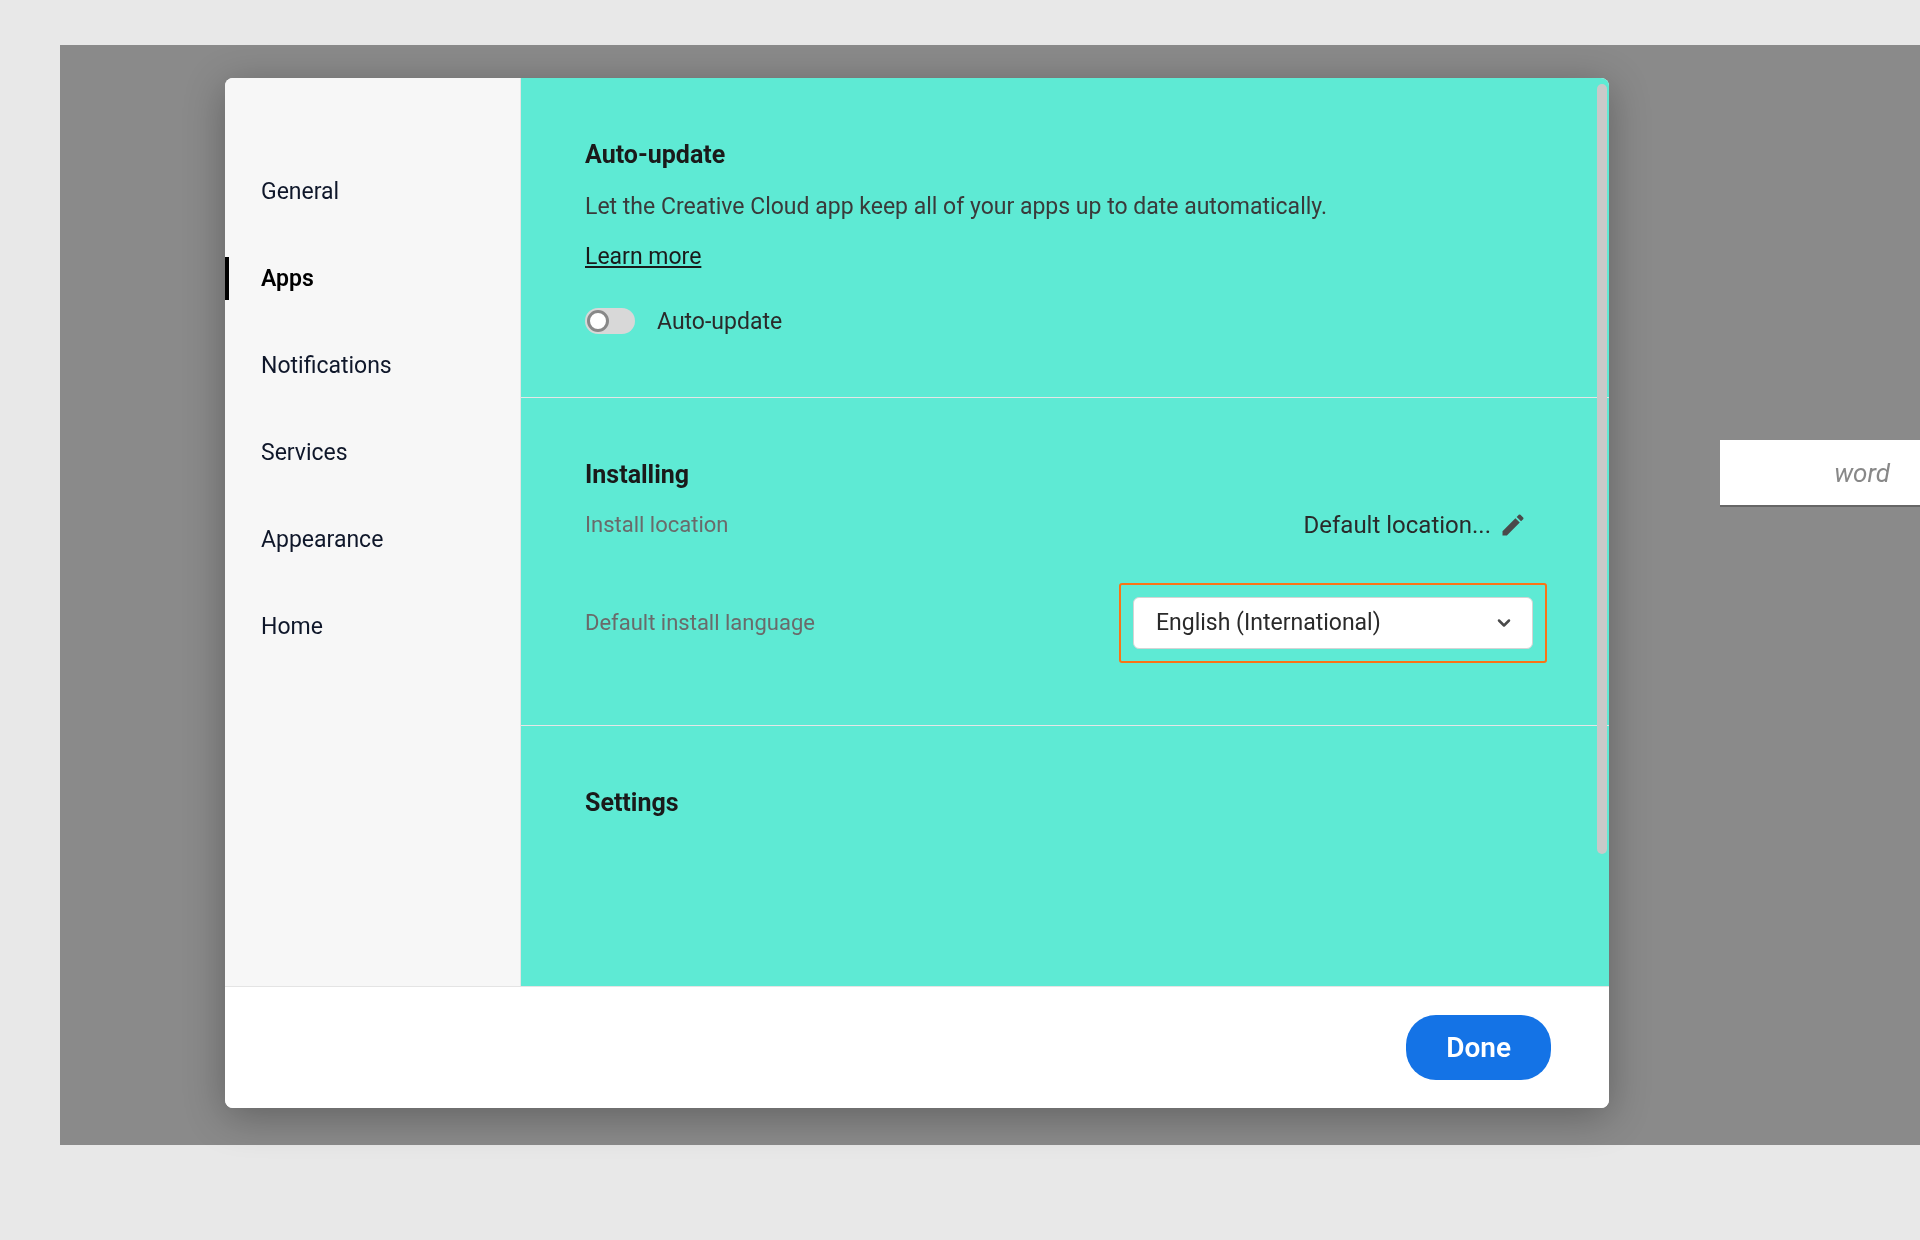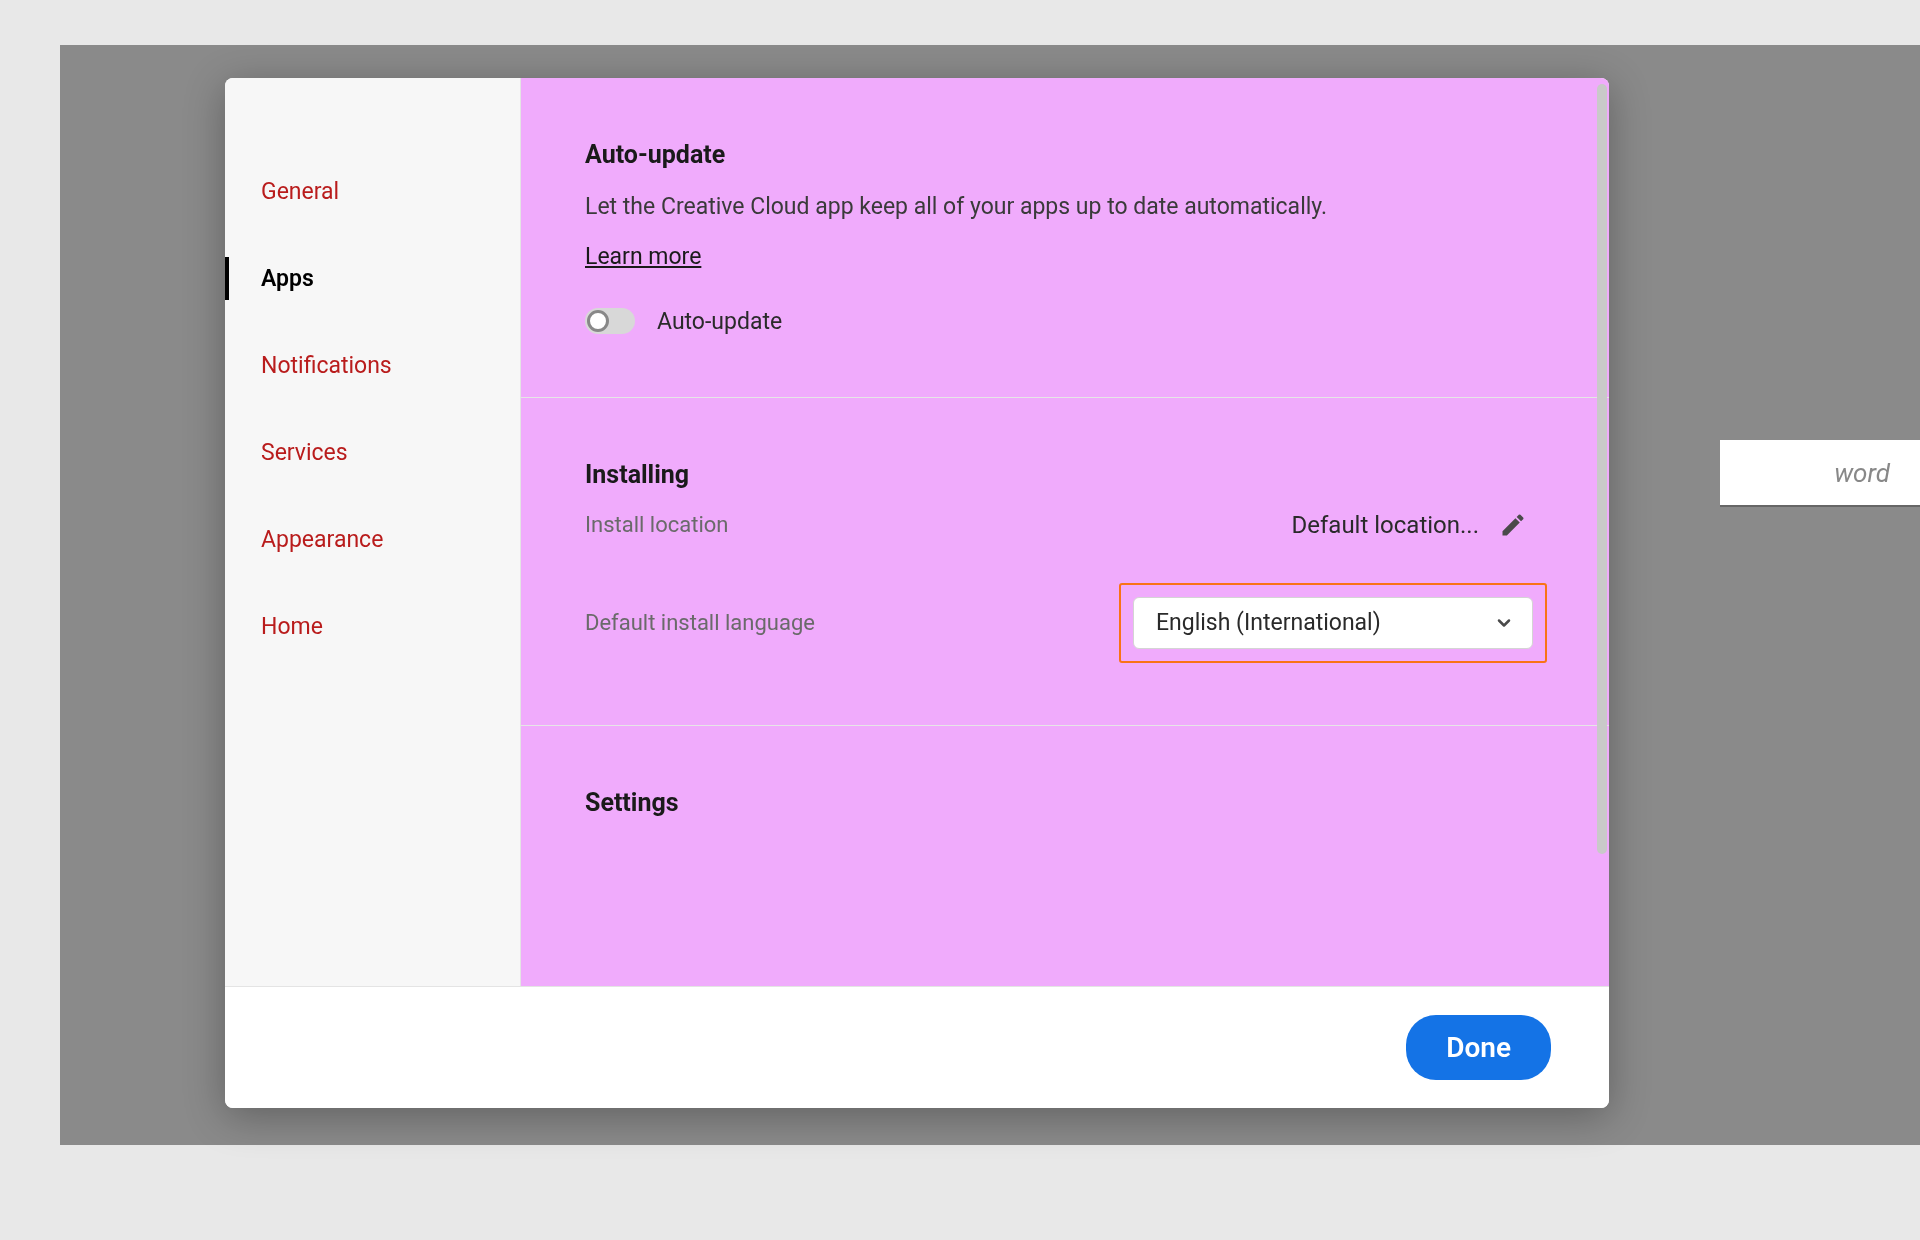"Auto-update" .main { background: #f0abfc -> #5eead4 }
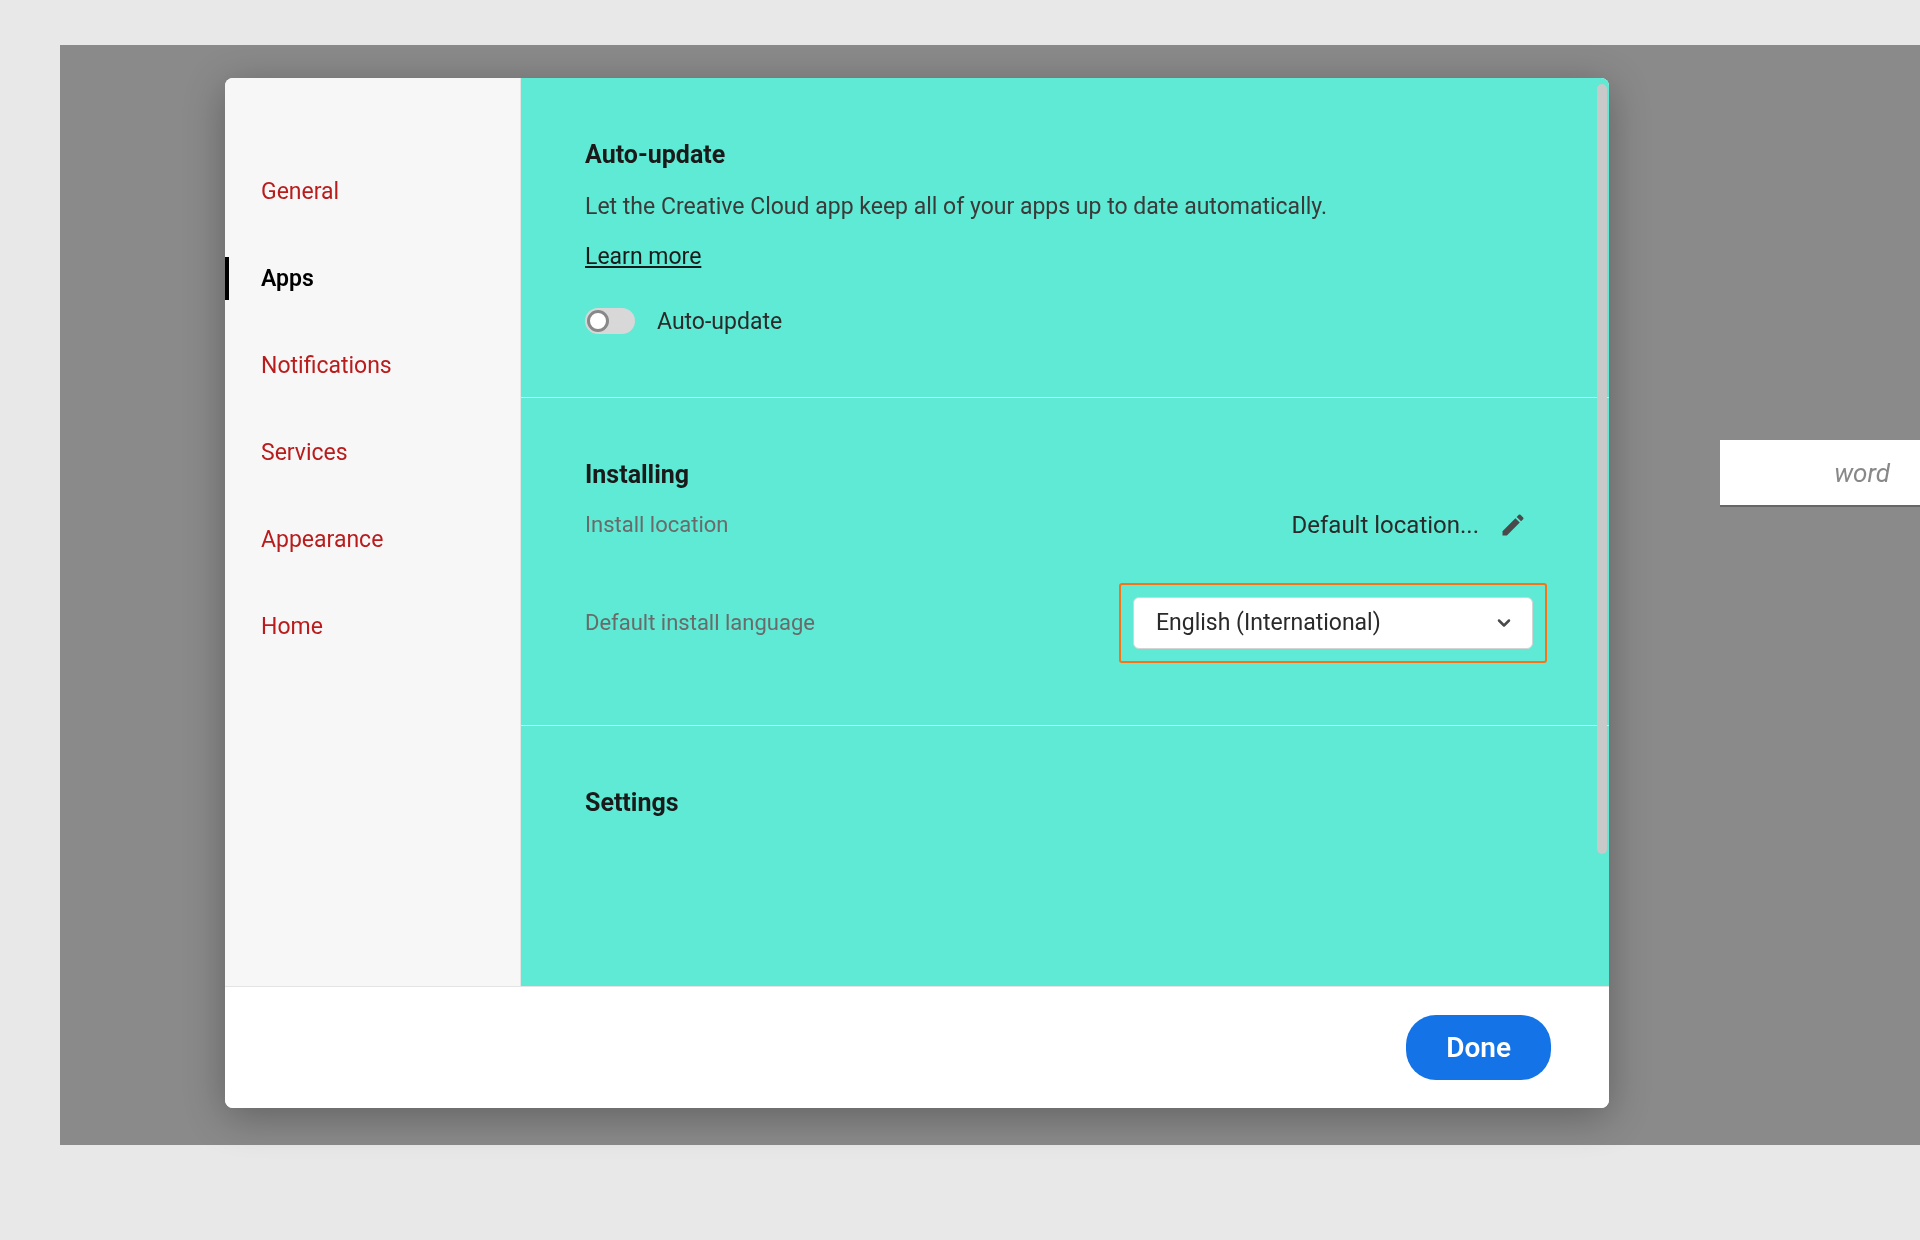"General" .sidebar-item { color: #b91c1c -> #0f172a }
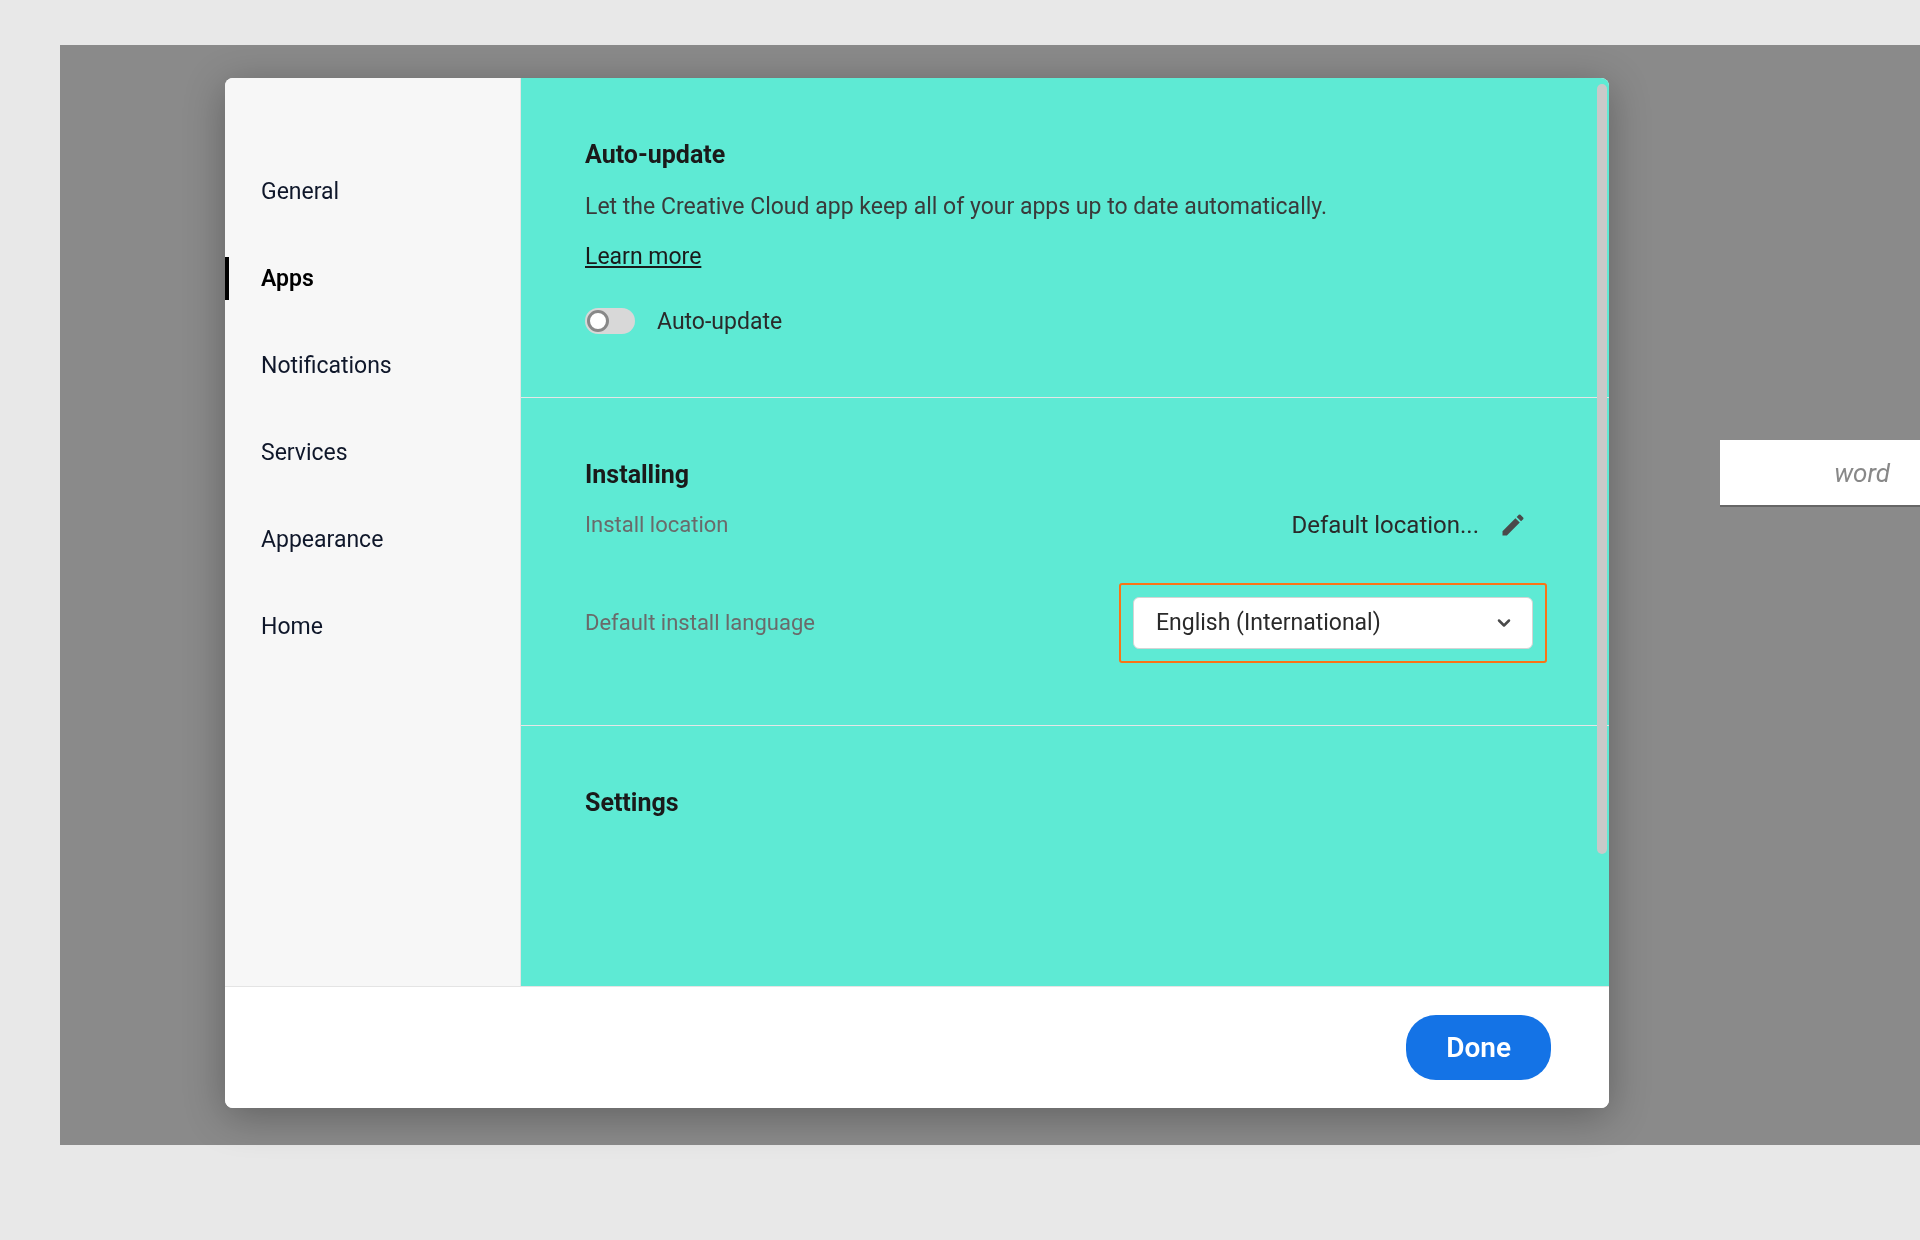"Default location..." .location-group { gap: 20px -> 8px }
